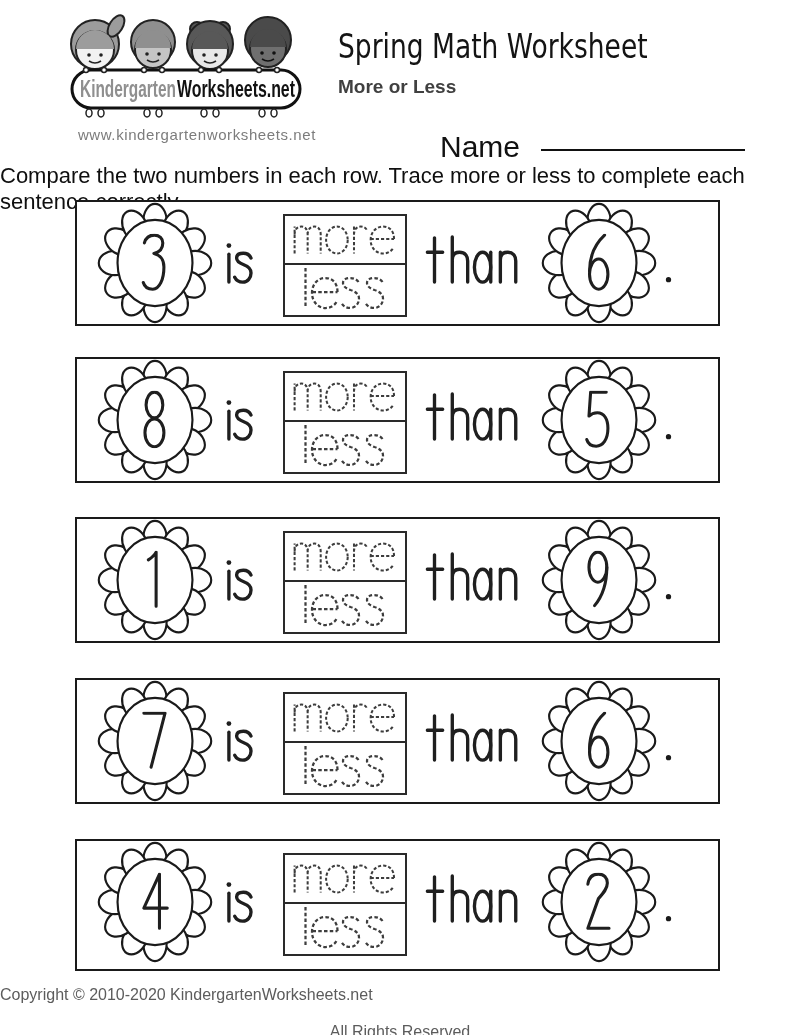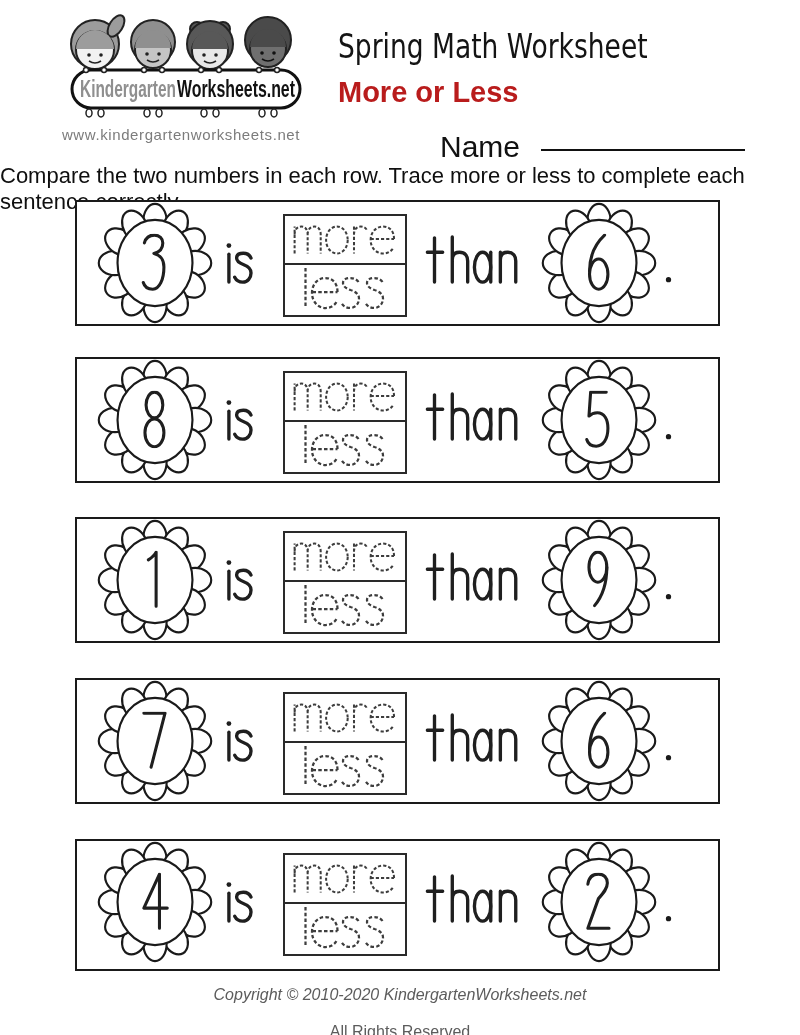"More or Less" #subtitle { color: #b91c1c -> #404040; font-size: 29px -> 19px }
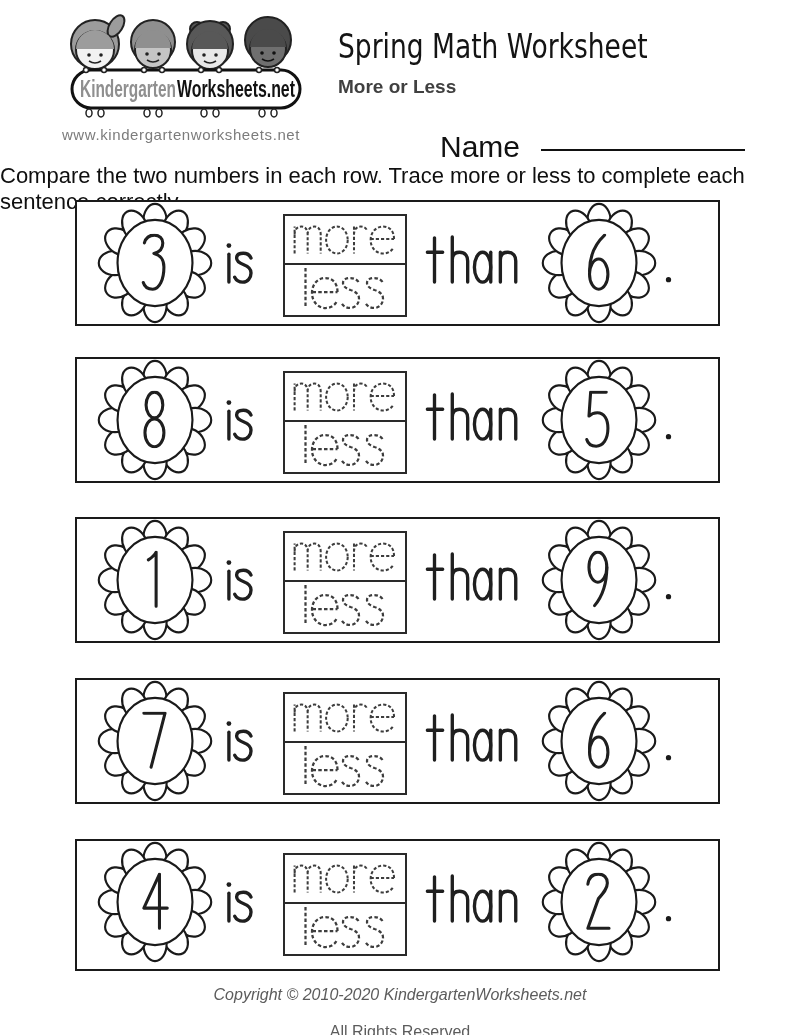"www.kindergartenworksheets.net" #logo-url { text-align: center -> right }
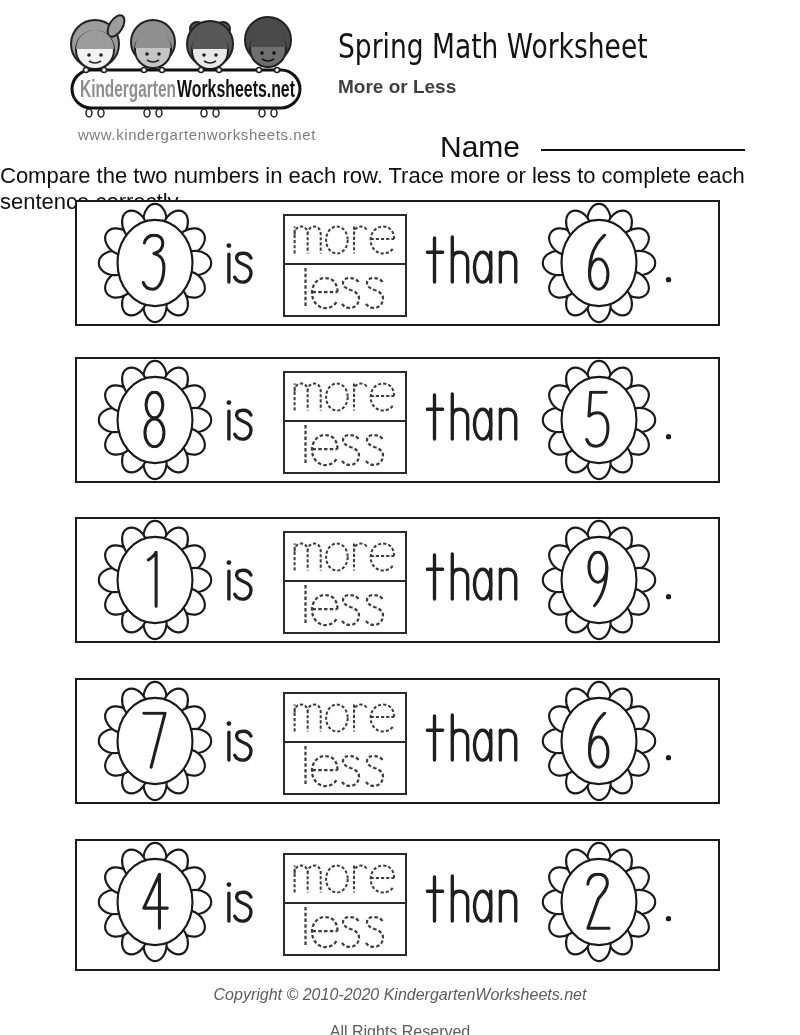"Copyright © 2010-2020" #footer-copyright { font-style: italic -> none; text-align: center -> none }
